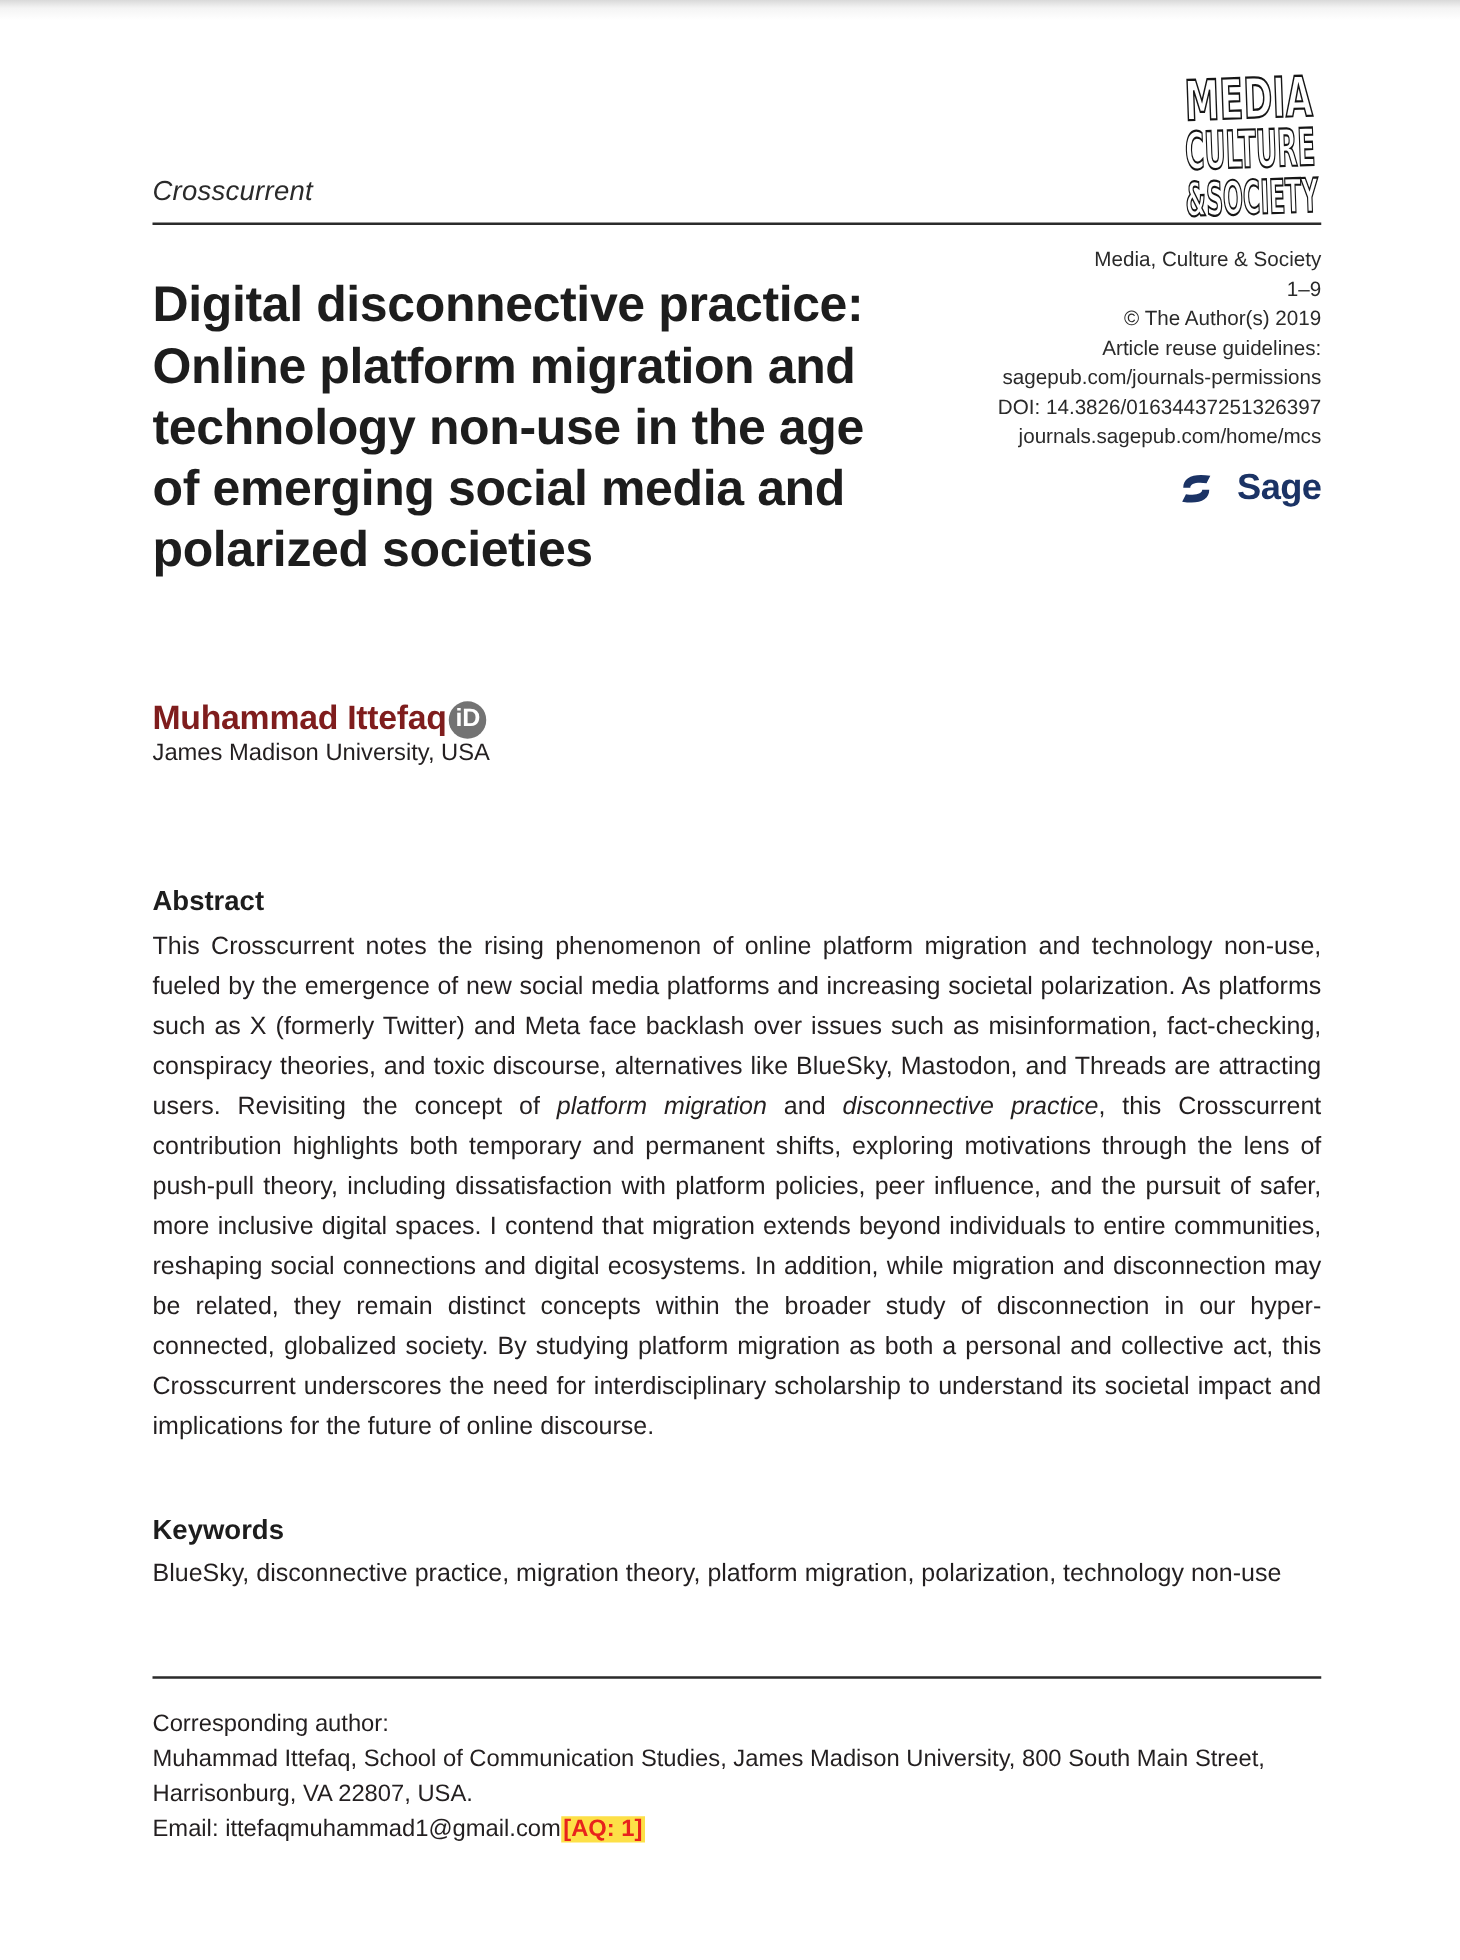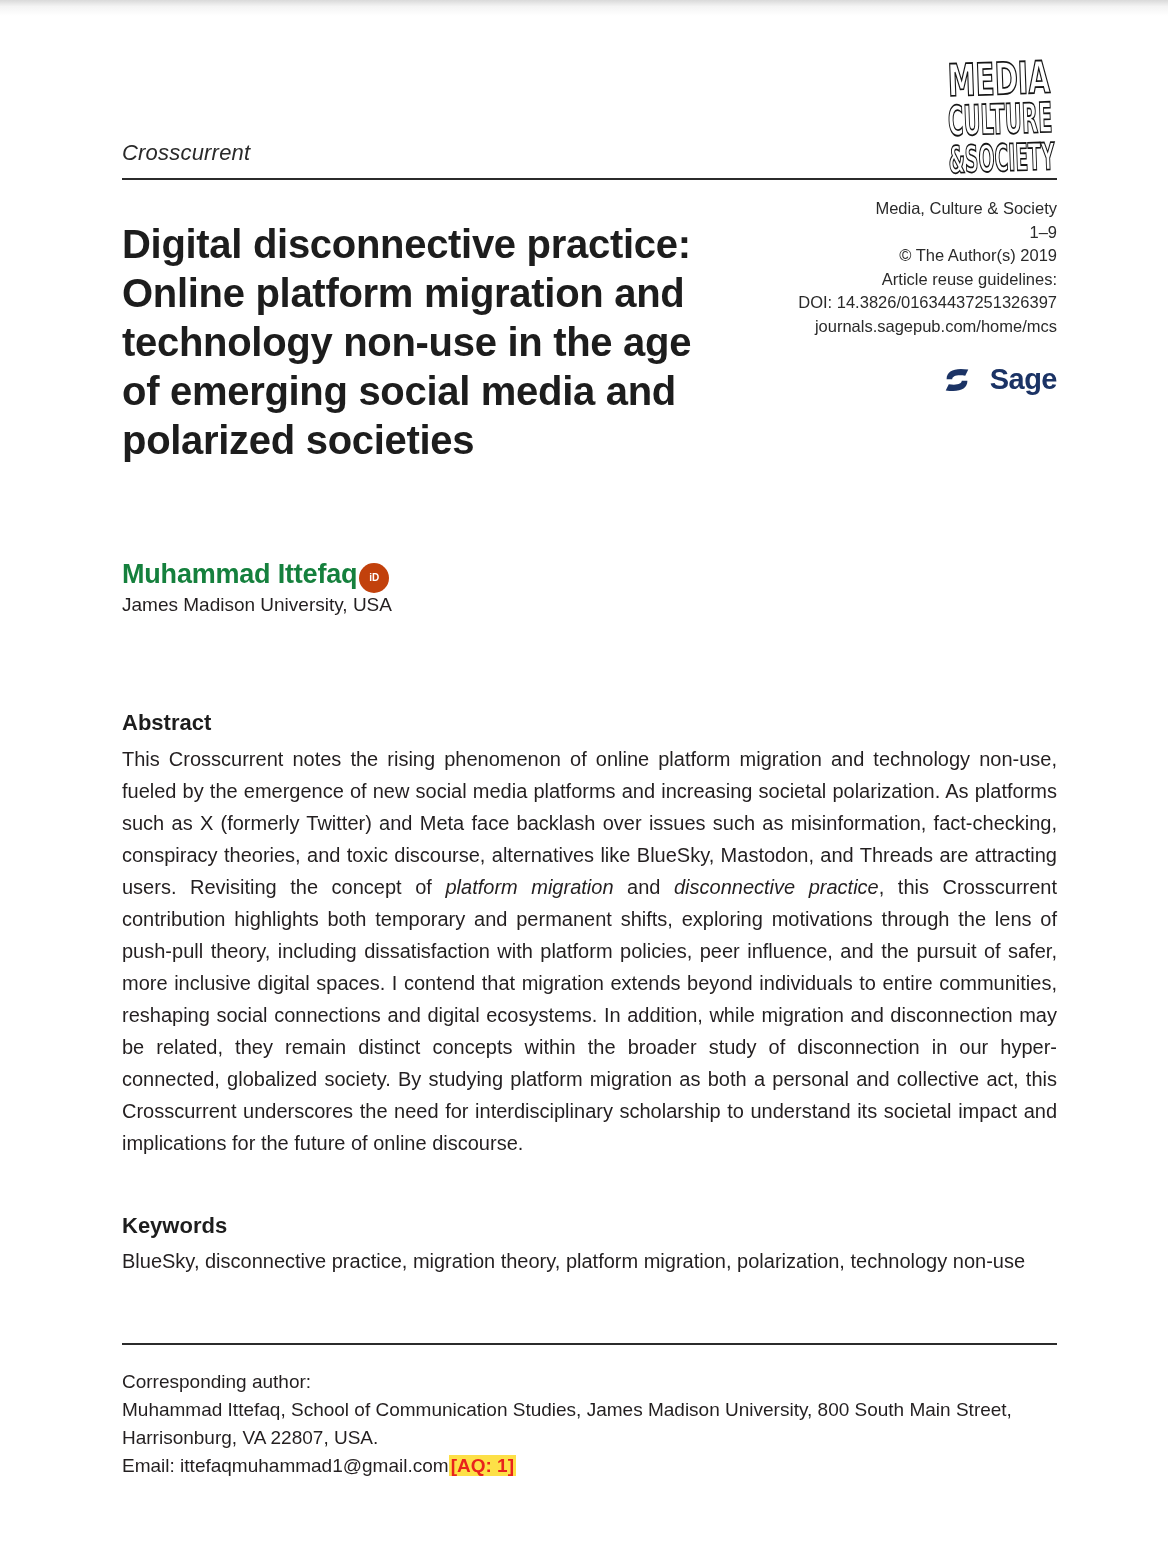"sagepub.com/journals-permissions" div.link { html: none -> <div>sagepub.com/journals-permissions</div> }
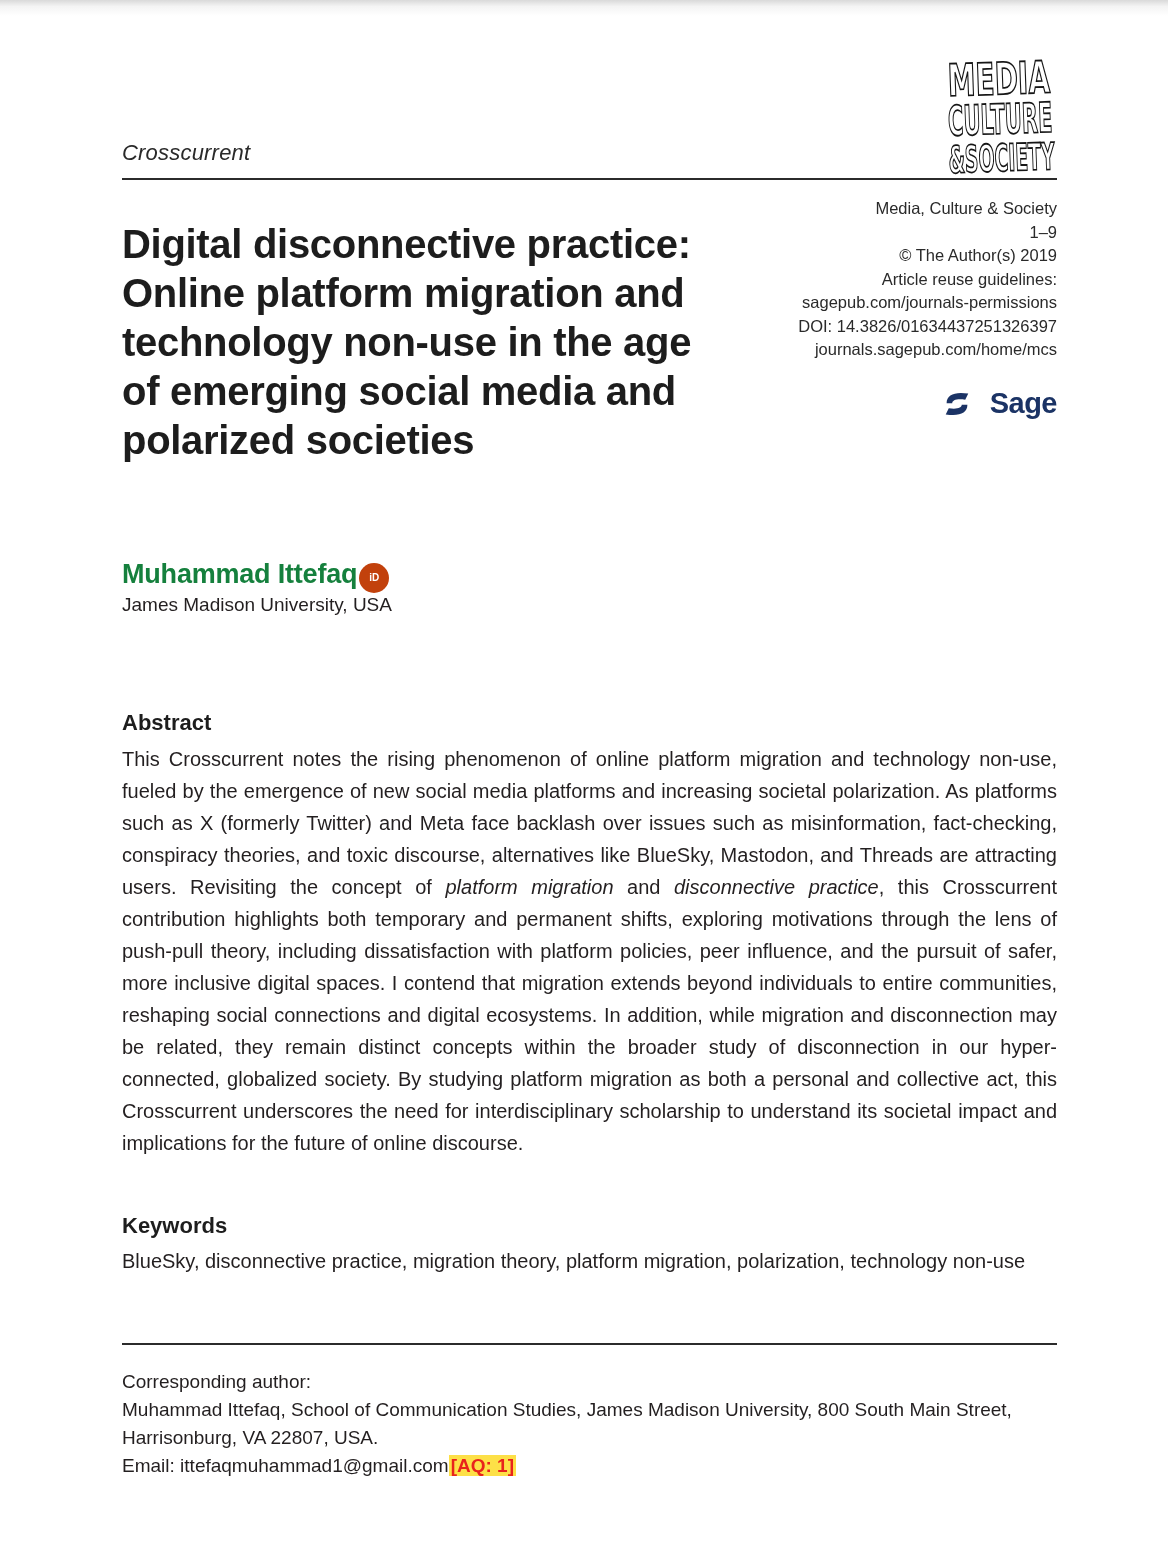"Sage" .sage-row { margin-top: 27px -> 14px }
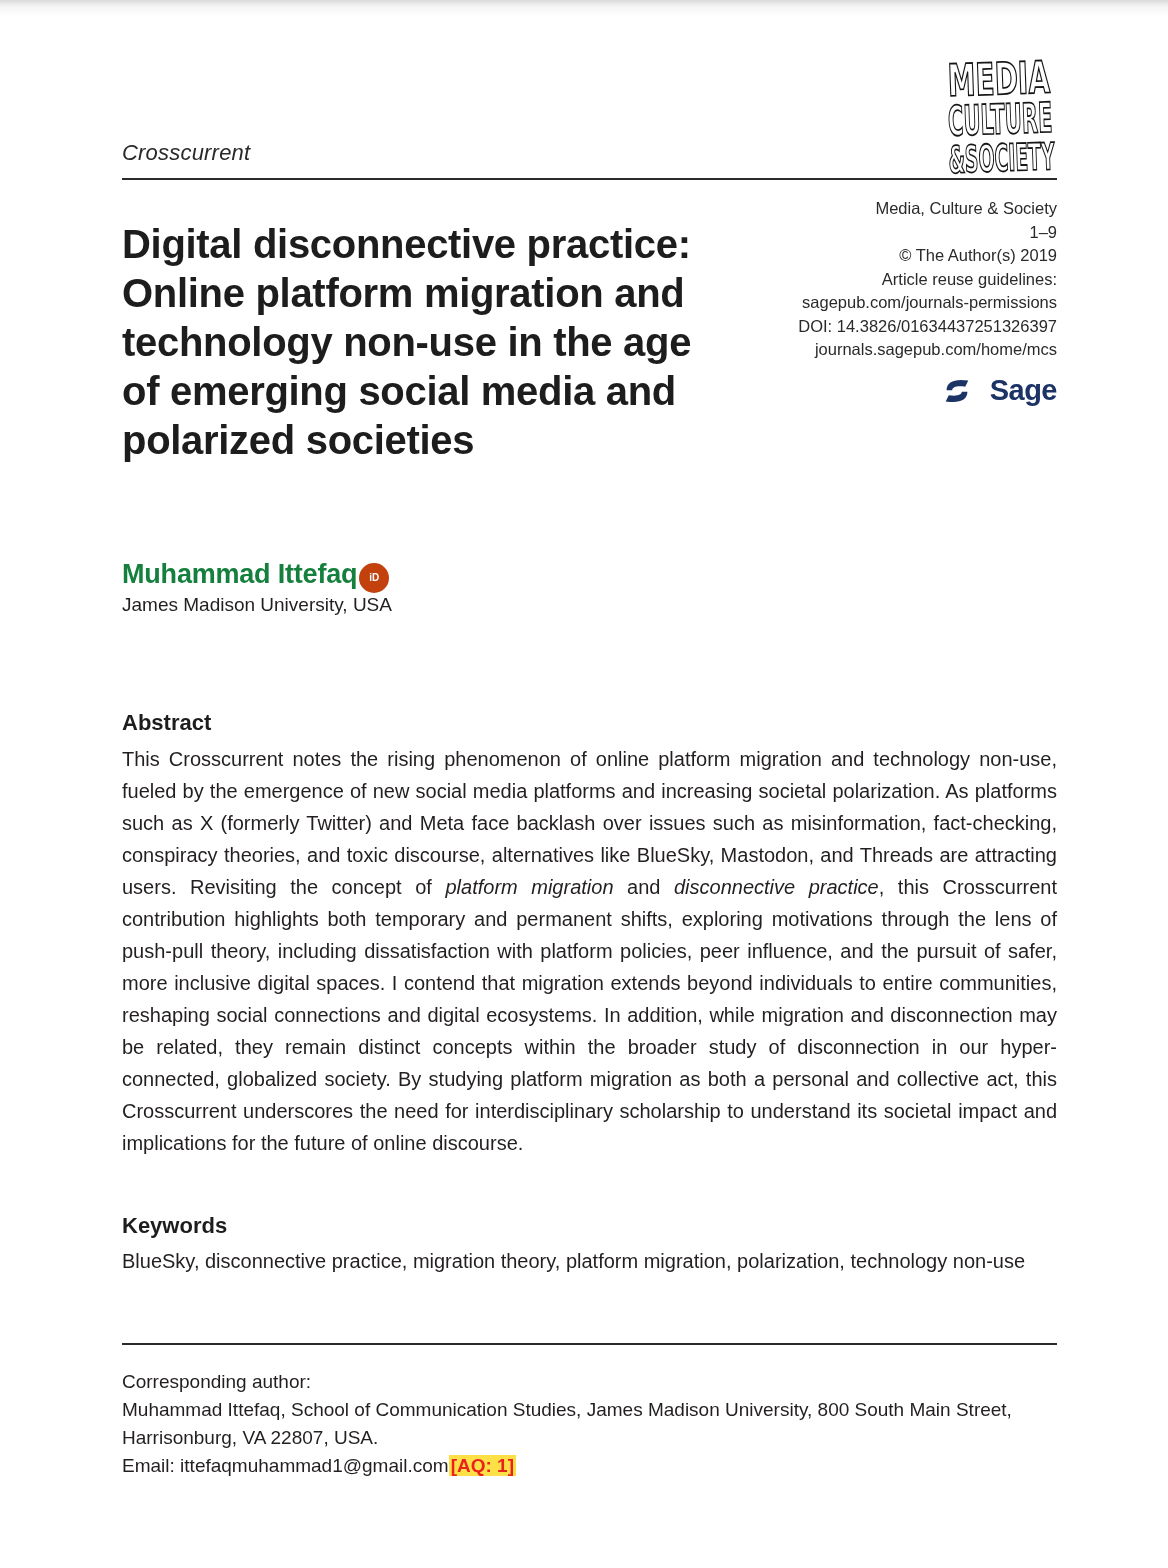"Muhammad Ittefaq" .author-name { color: #15803d -> #7f1d1d }
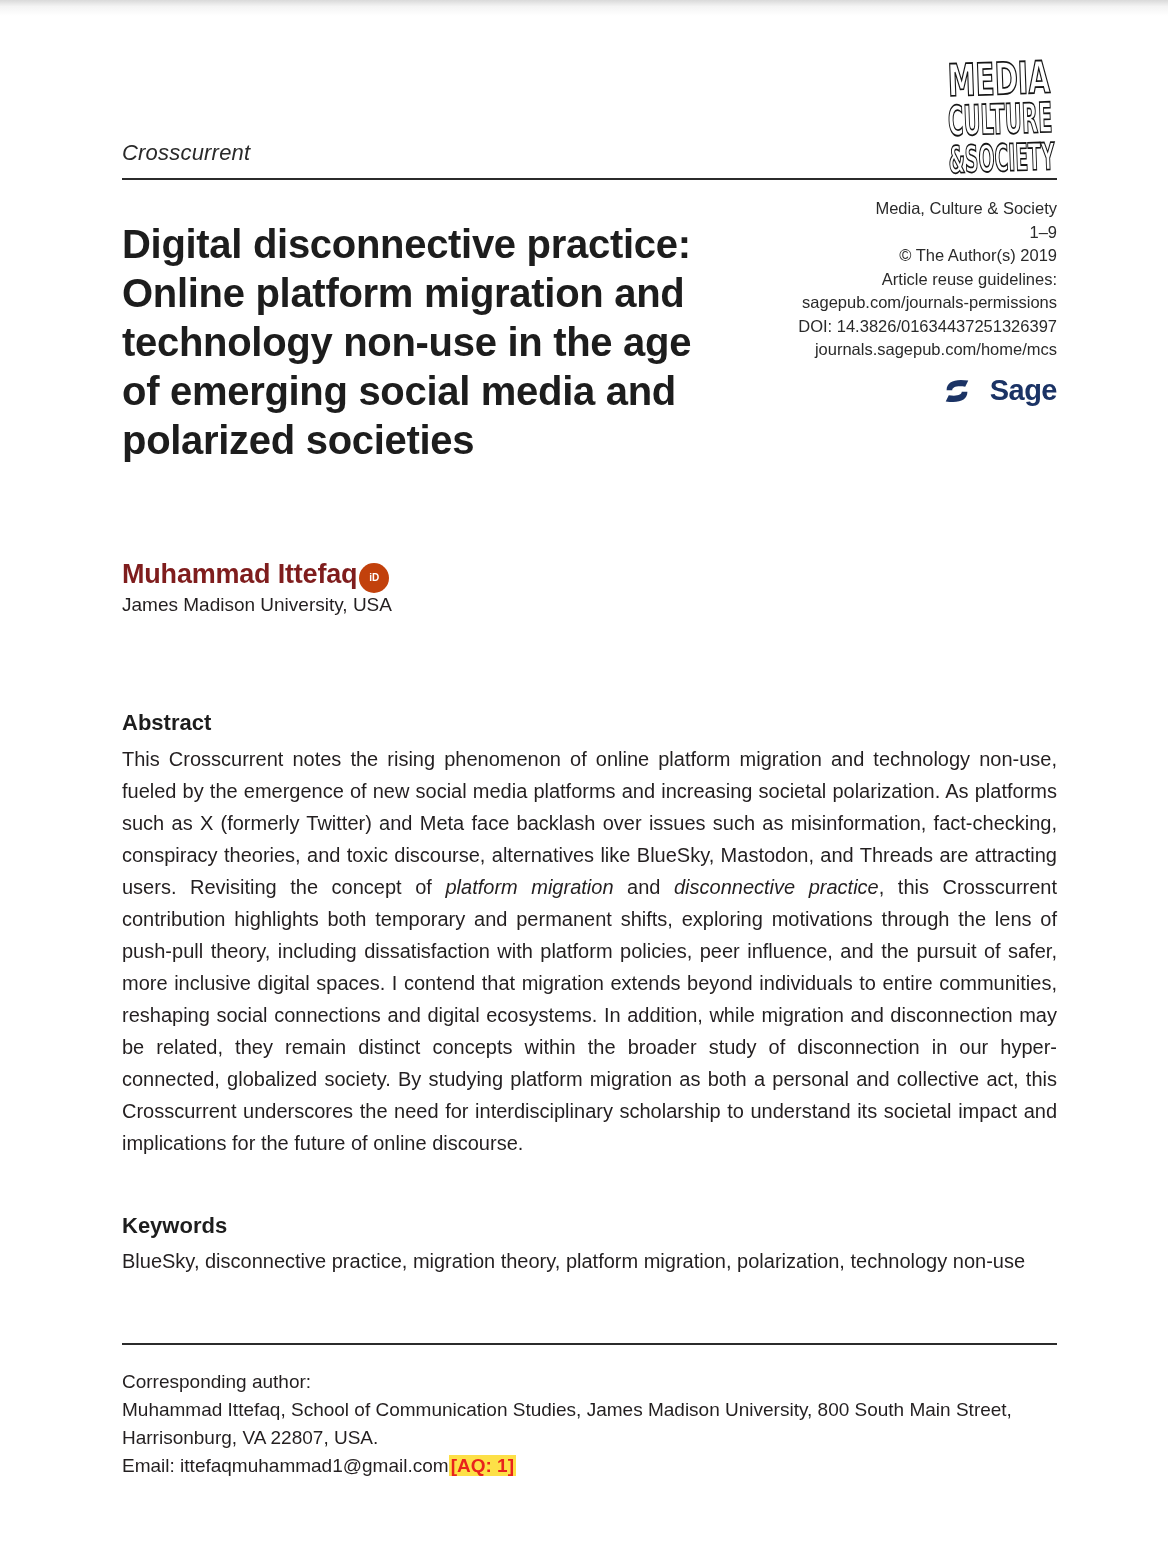"iD" .orcid { background: #c2410c -> #737373; font-size: 10px -> 20px }
